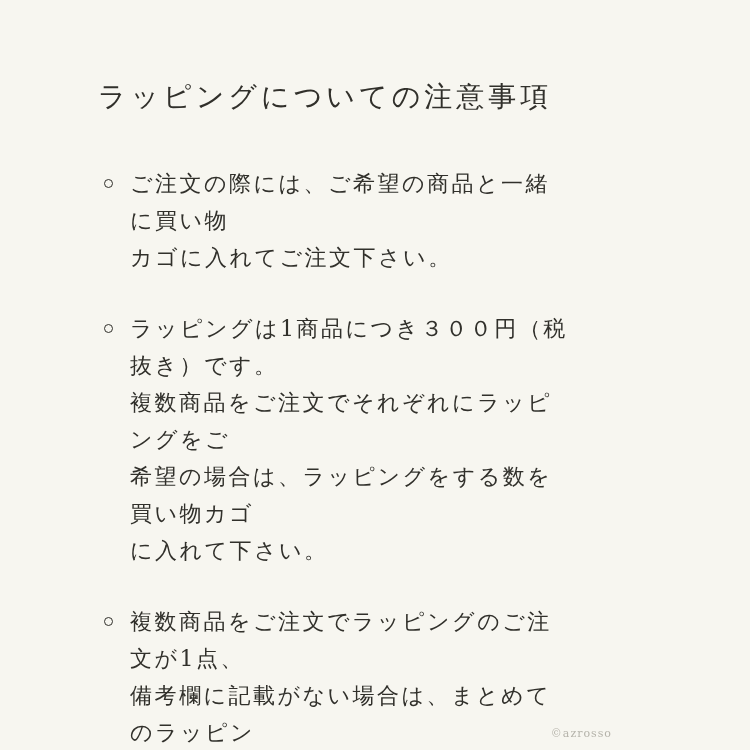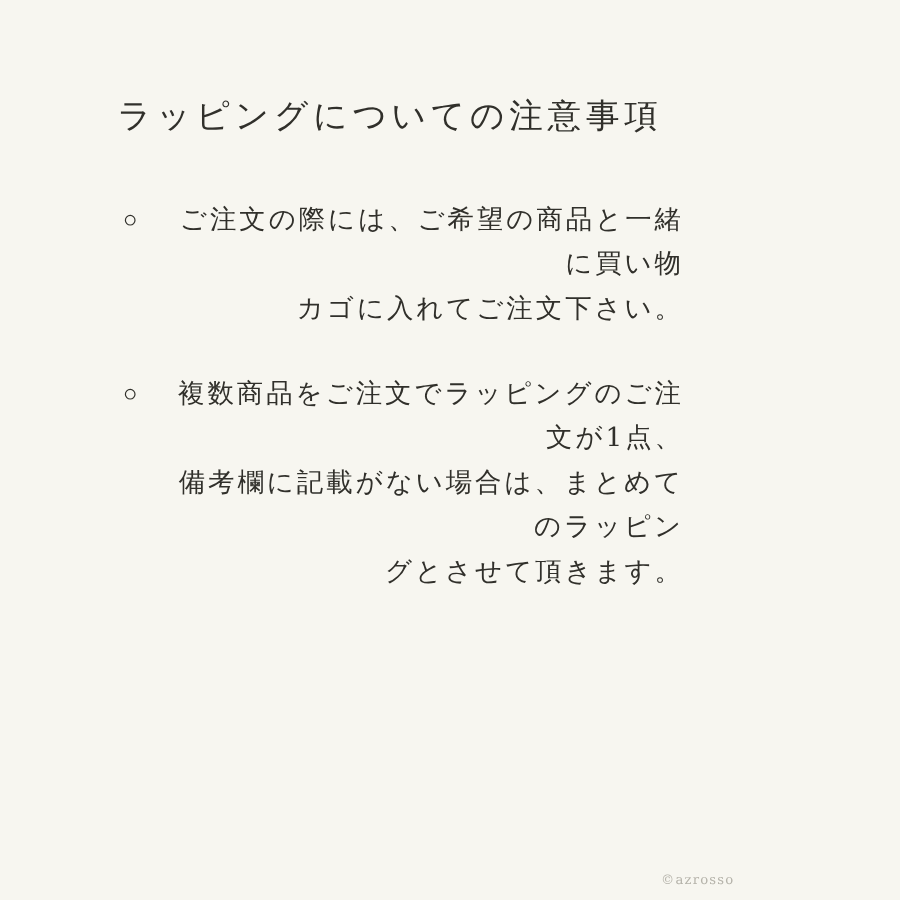"ご注文の際には、ご希望の商品と一緒に買い物" .notice-item { text-align: right -> none }
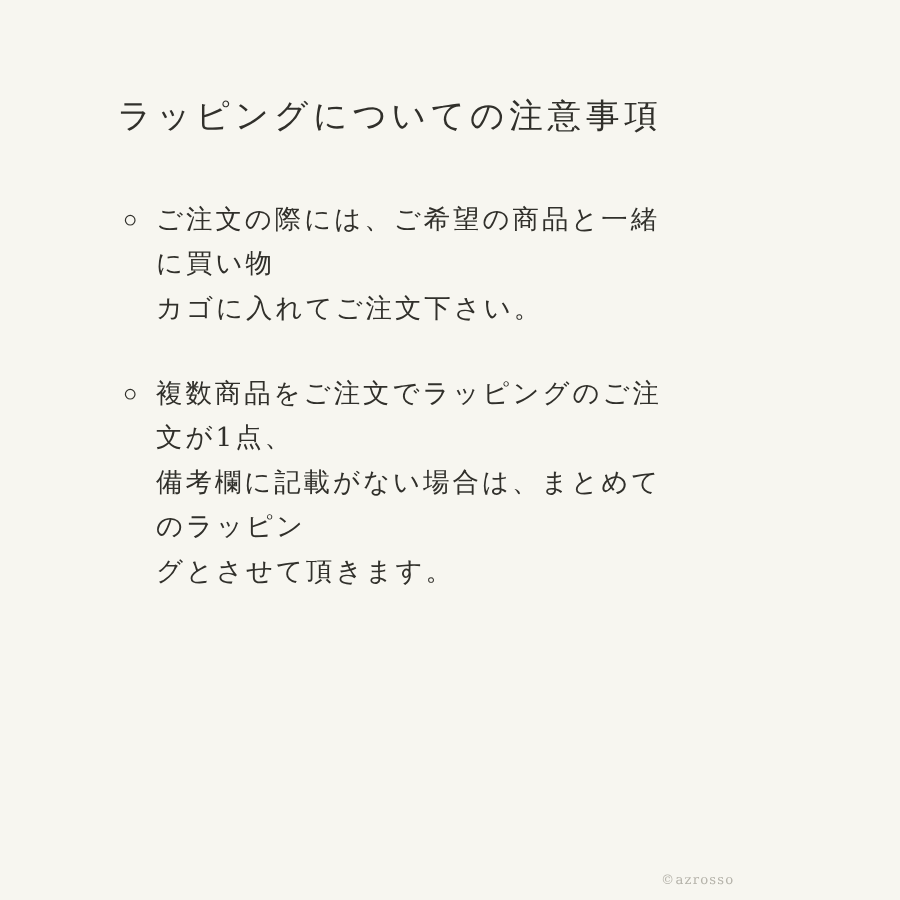"ラッピングは1商品につき３００円（税抜き）です。" li.notice-item { html: none -> <li> <span></span> <span>ラッピングは1商品につき３００円（税抜き）です。 複数商品をご注文でそれぞれにラッピングをご 希望の場合は、ラッピングをする数を買い物カゴ に入れて下さい。</span> </li> }
